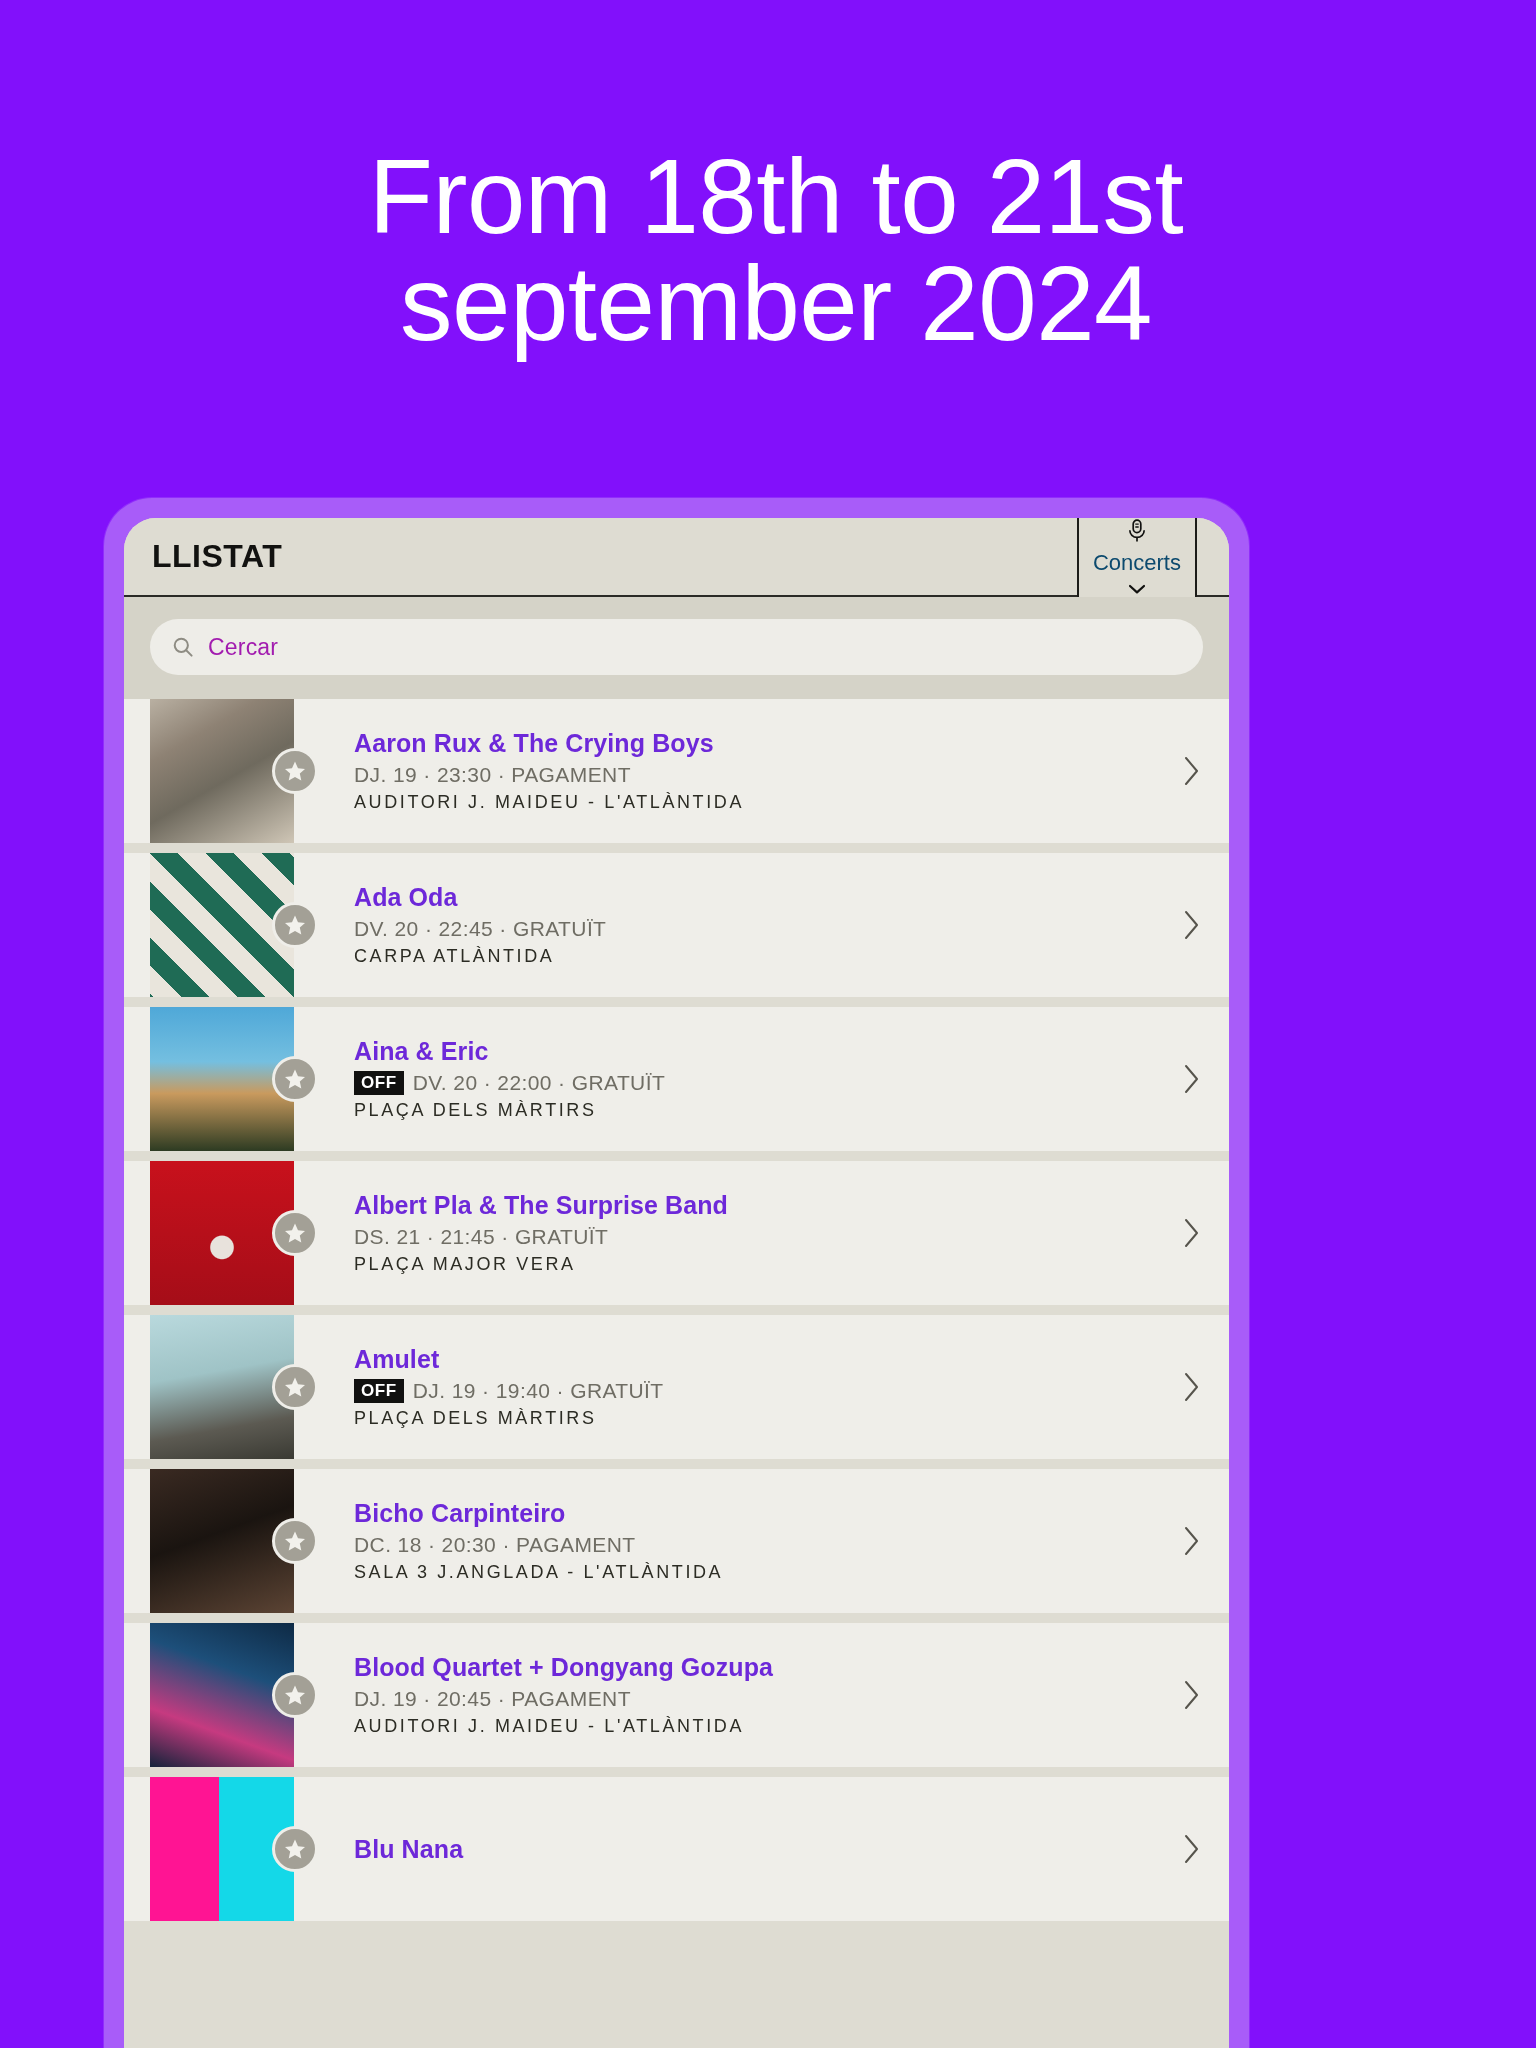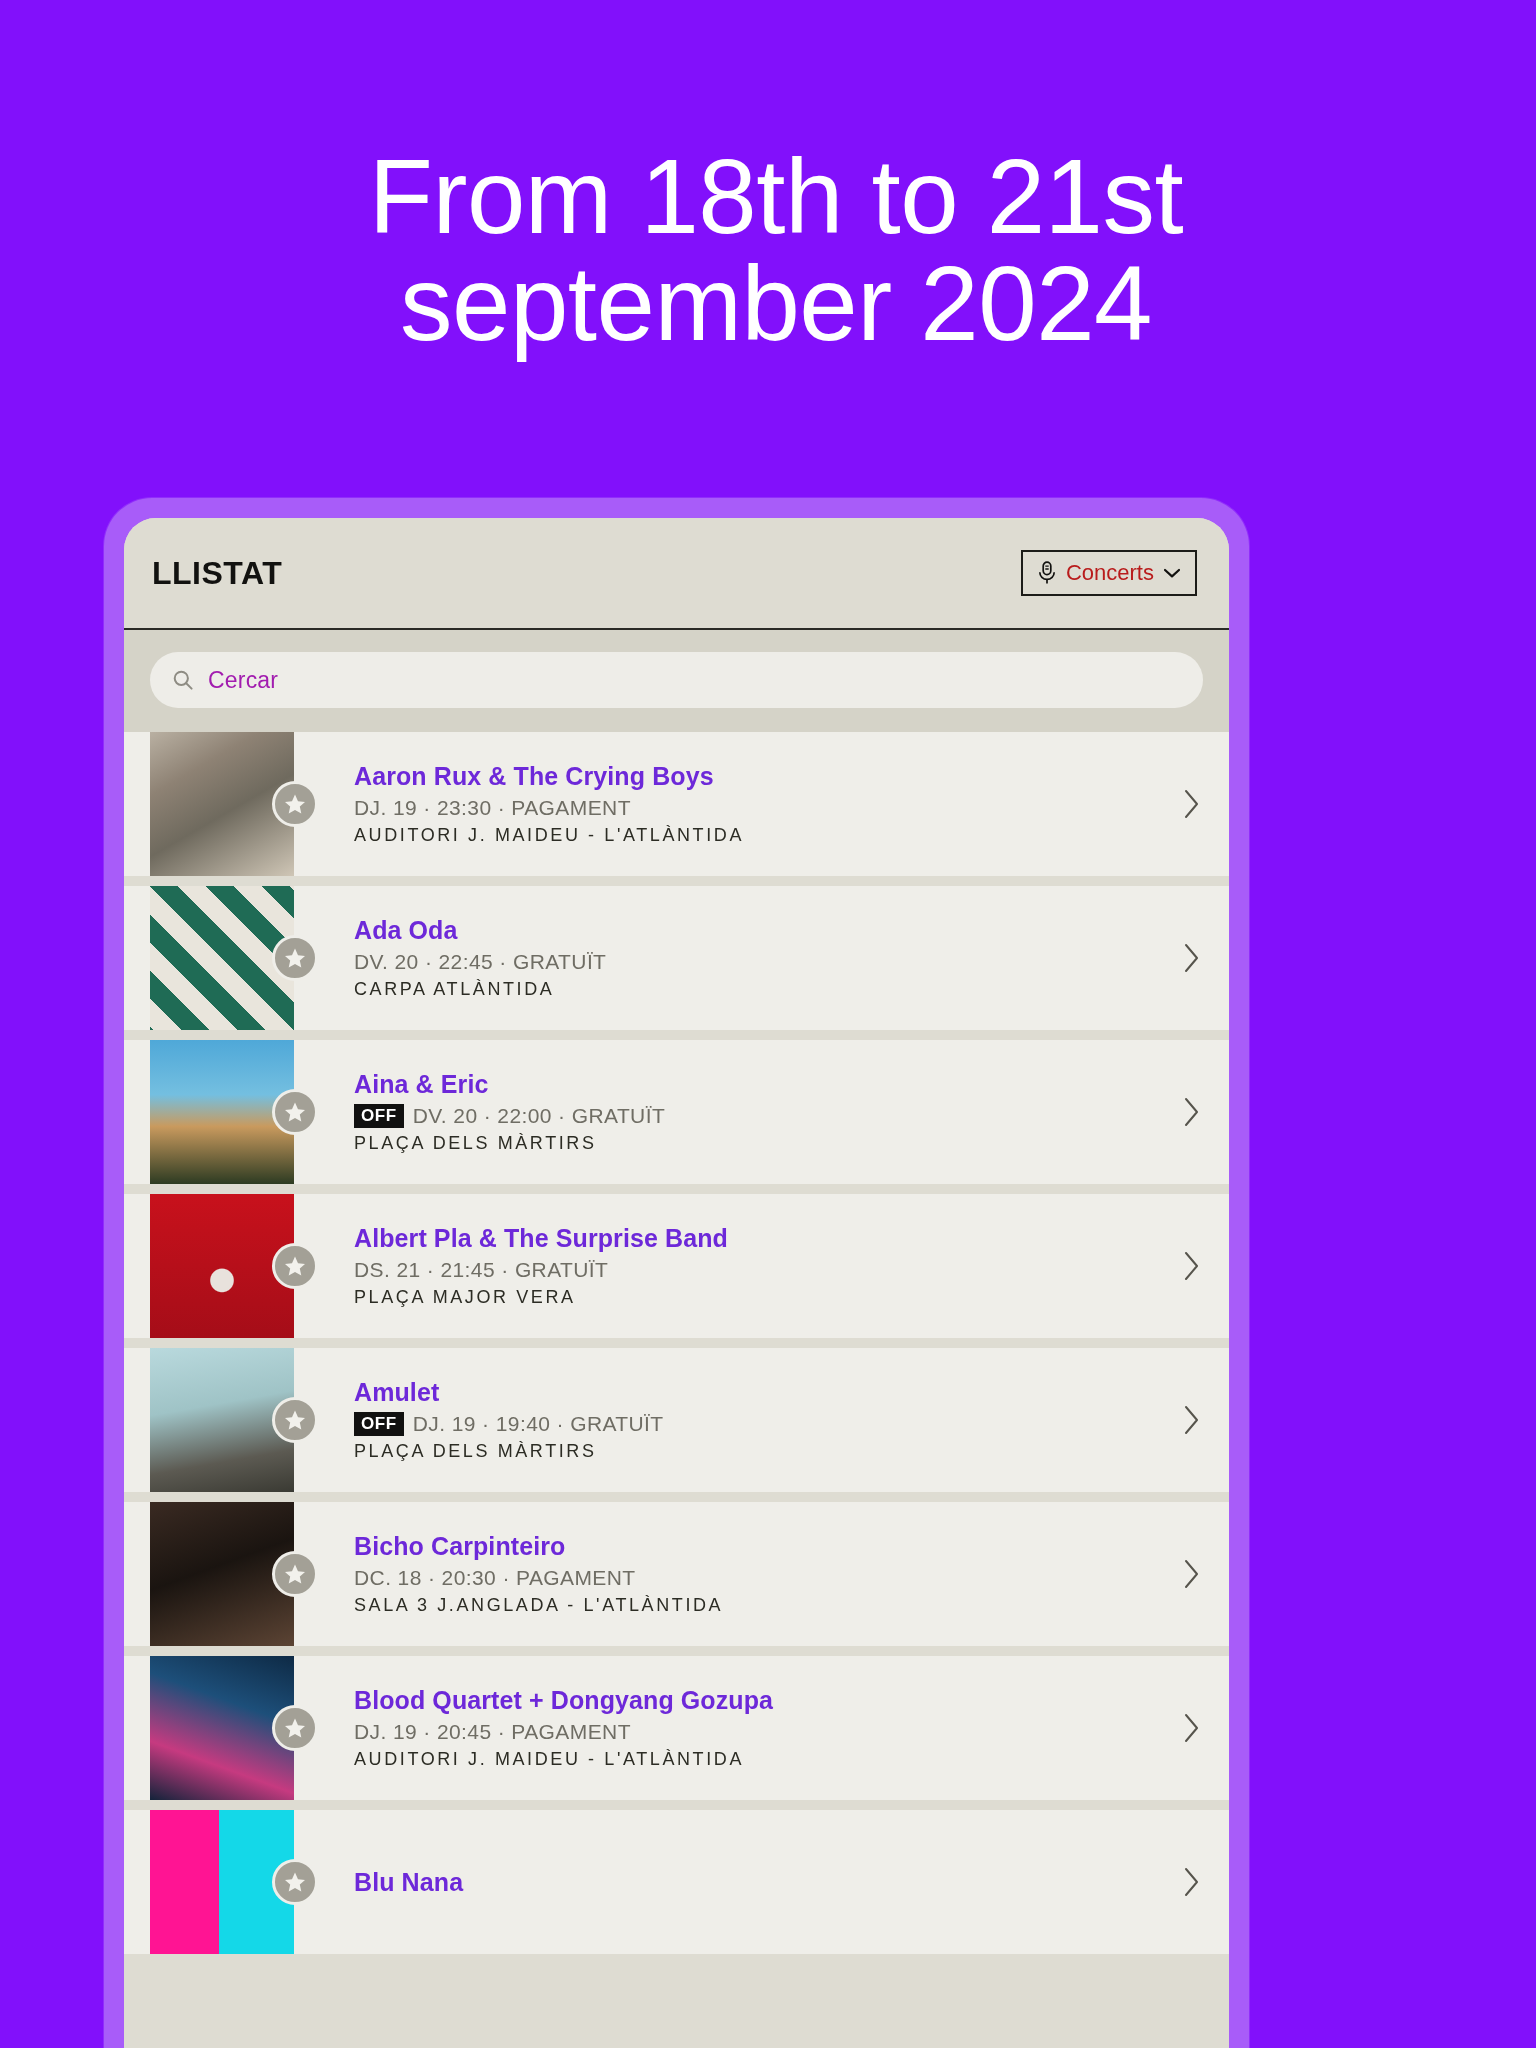"LLISTAT" .app-header { height: 112px -> 79px }
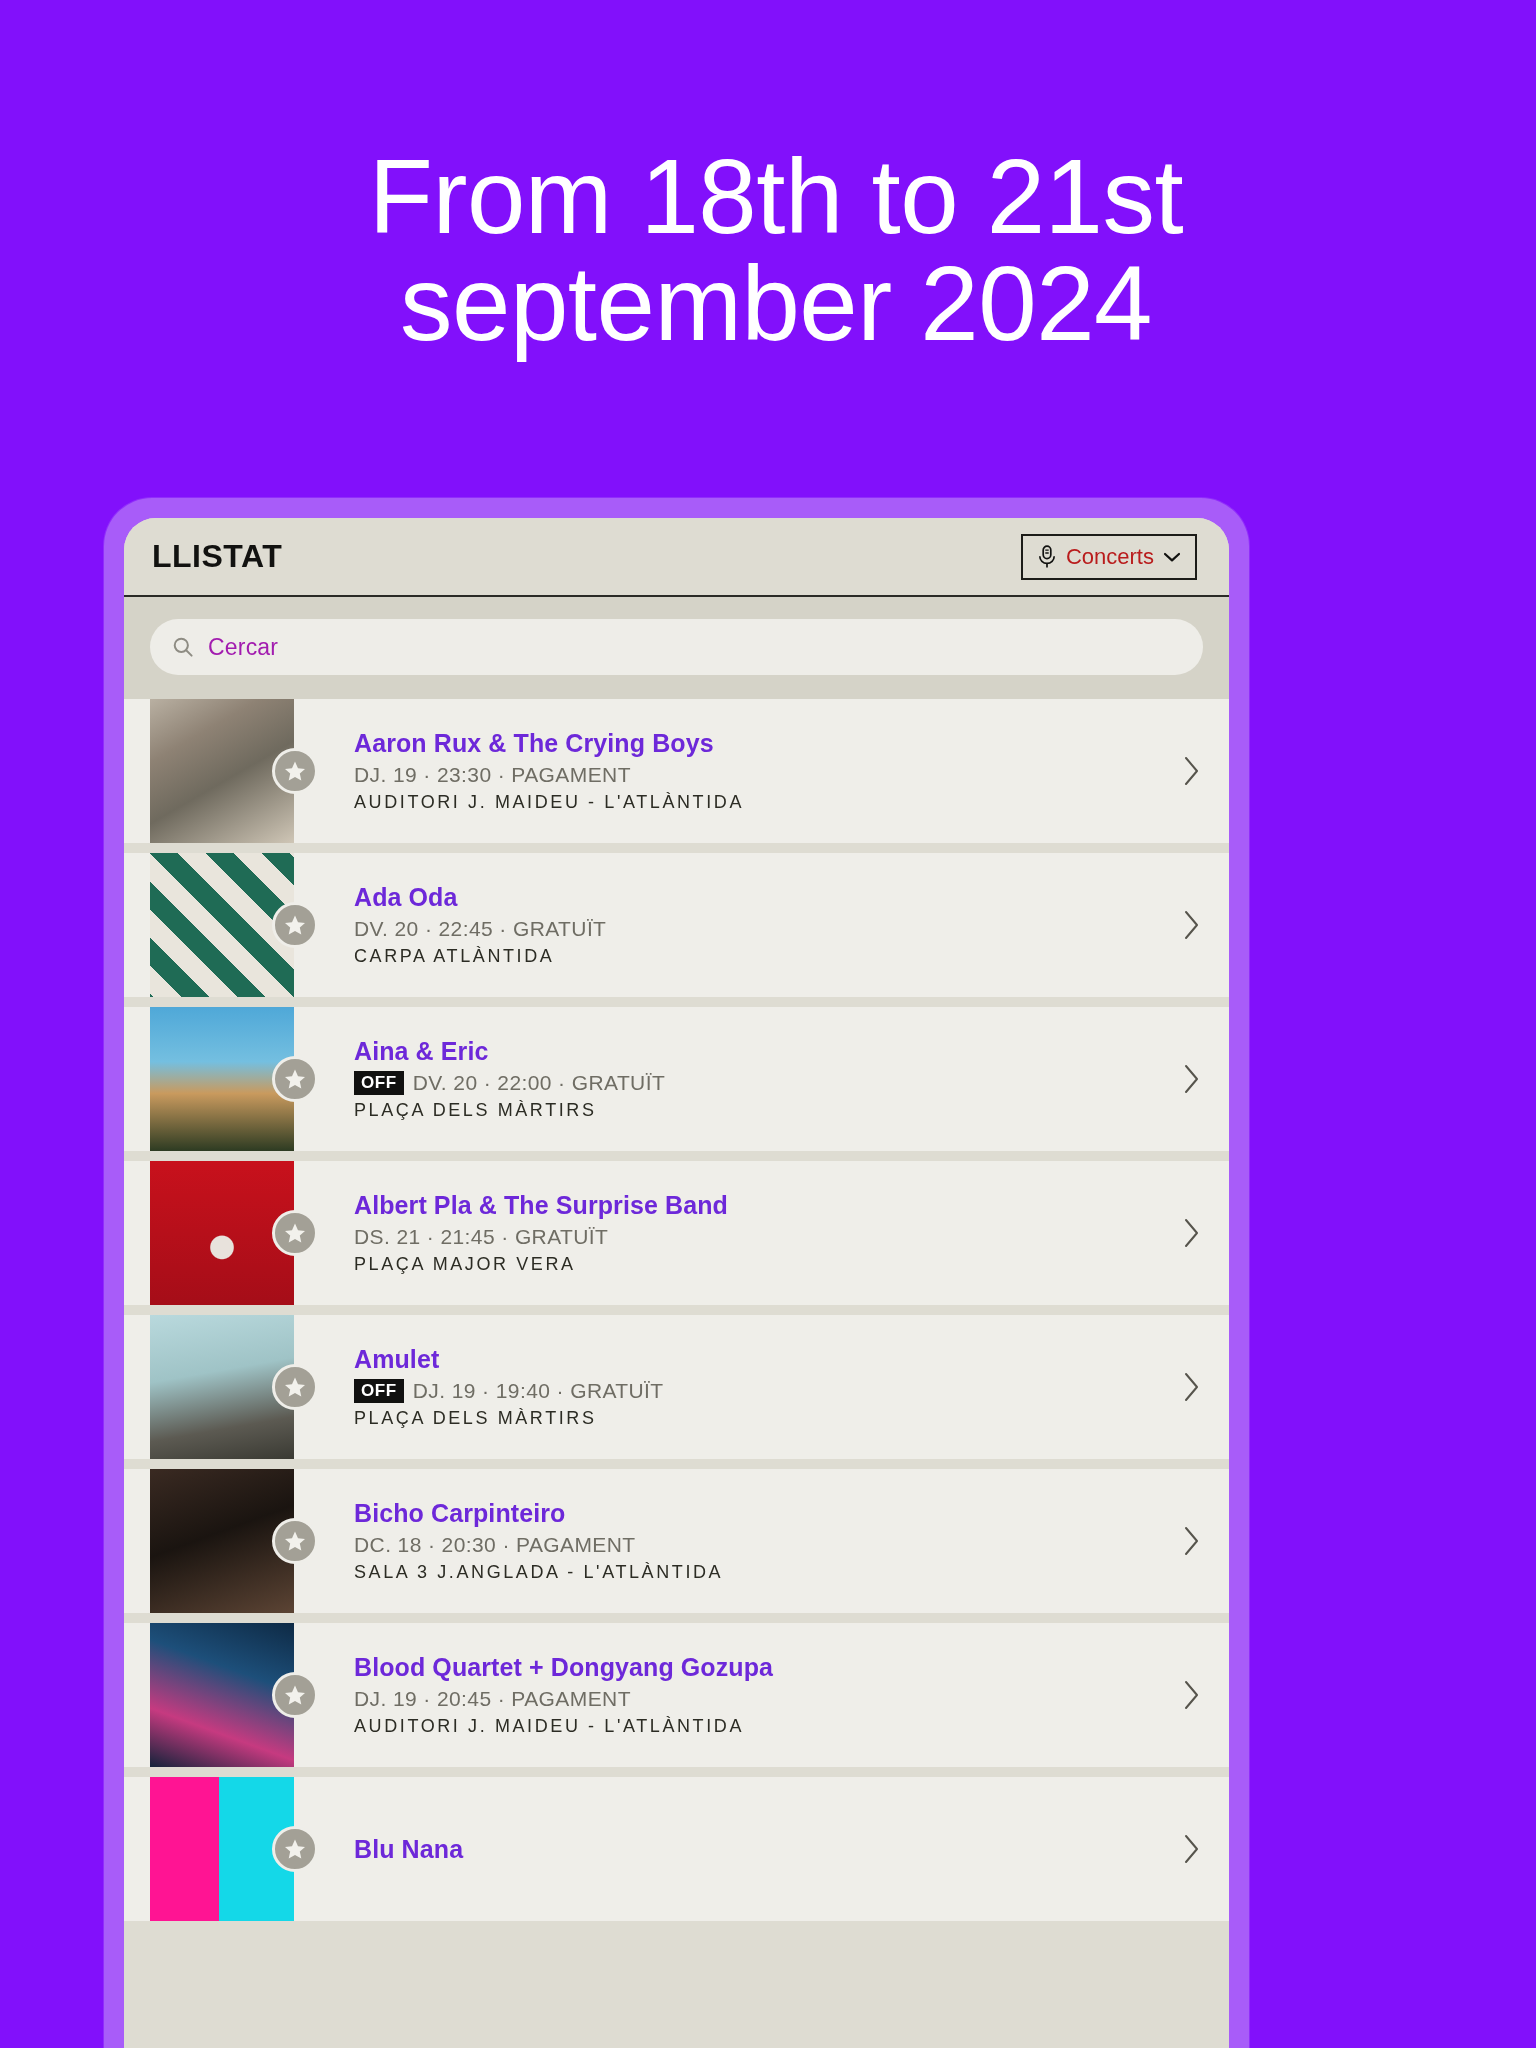"Concerts" .filter-chip { color: #b91c1c -> #0c4a6e; flex-direction: none -> column }
